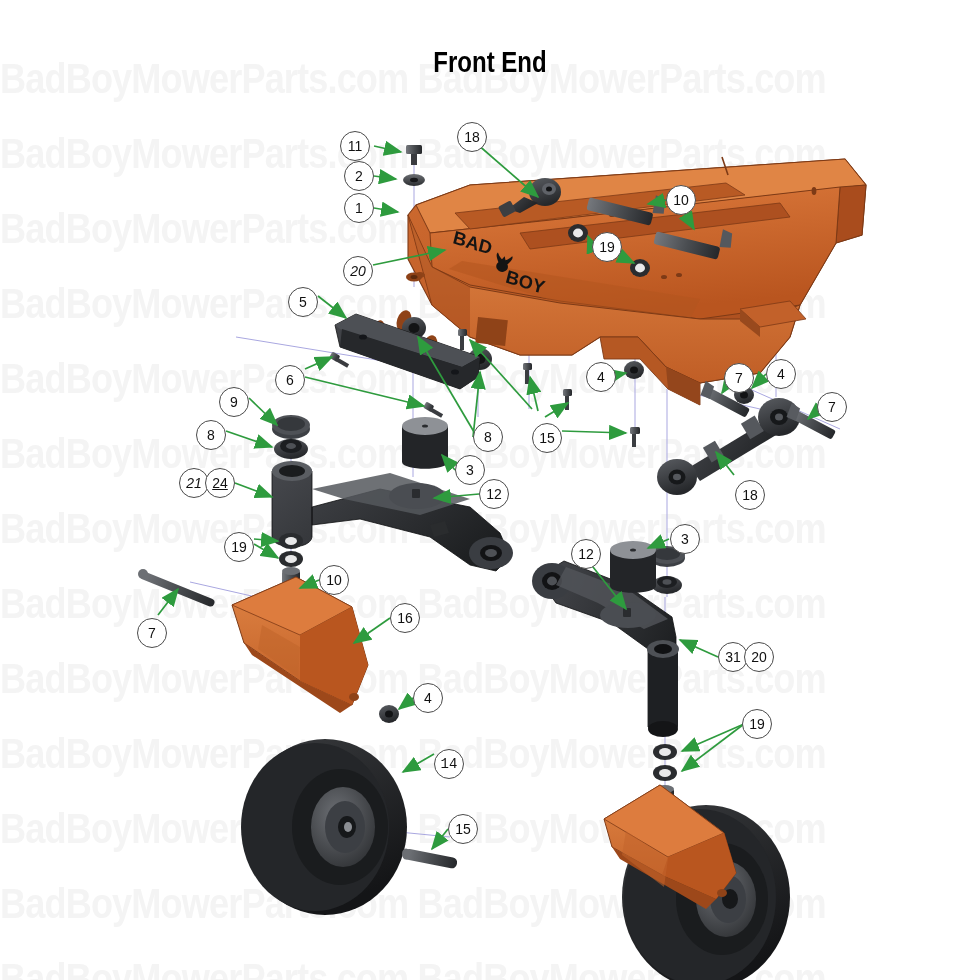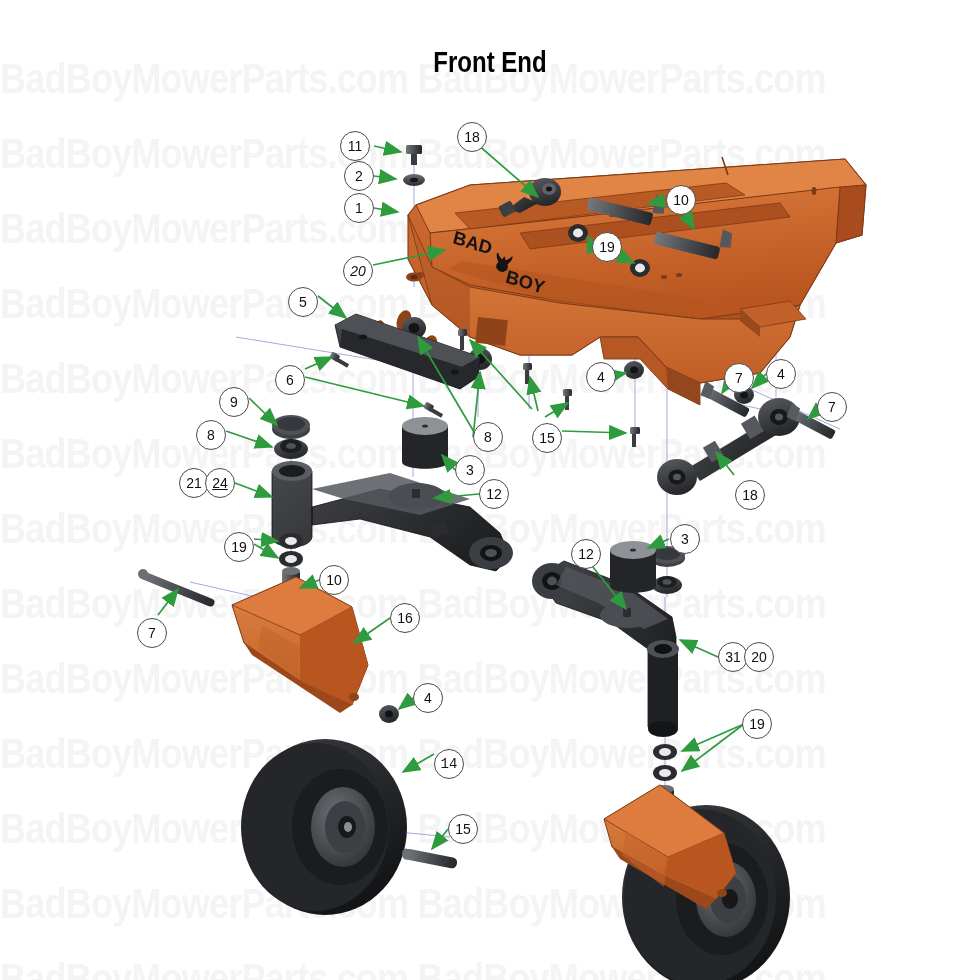"21" div.bub { font-style: none -> italic }
